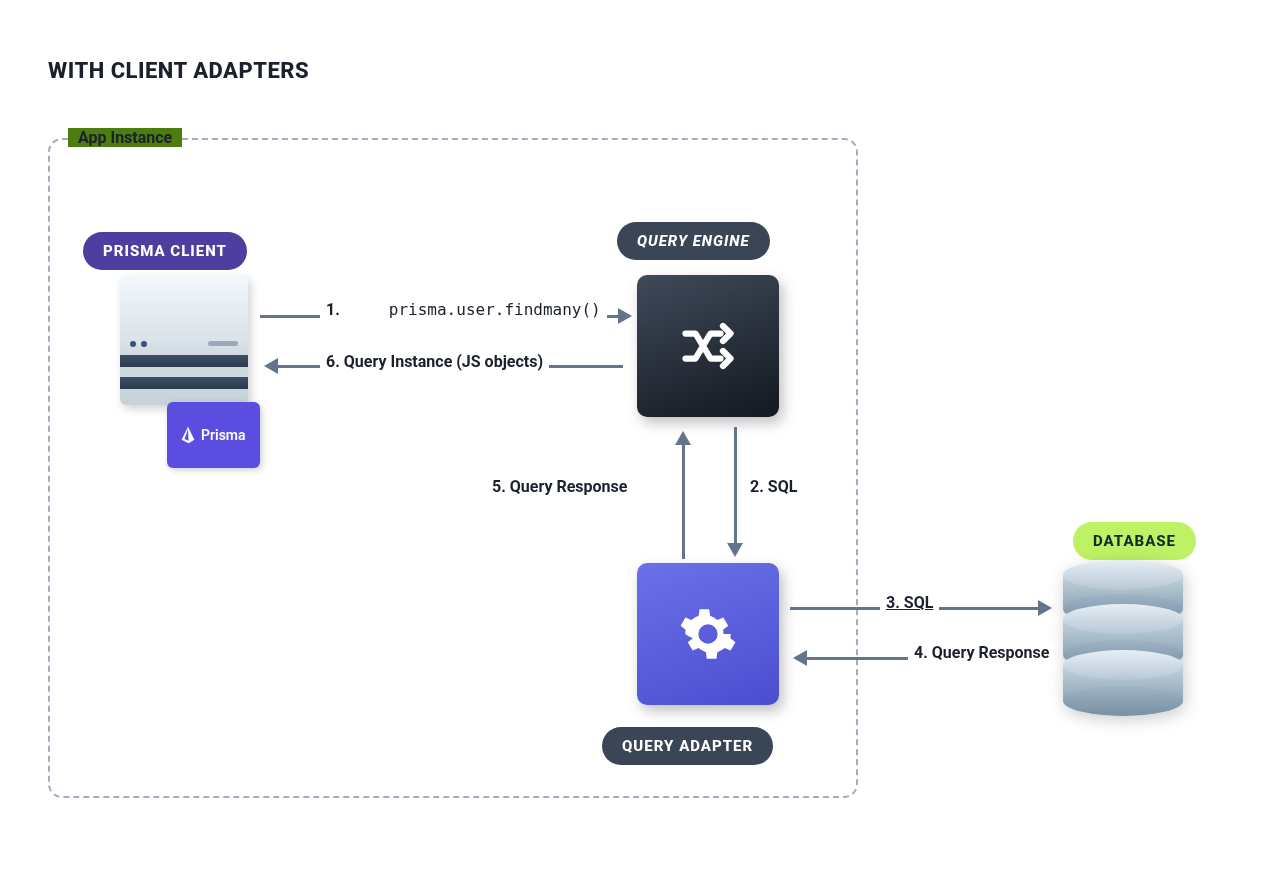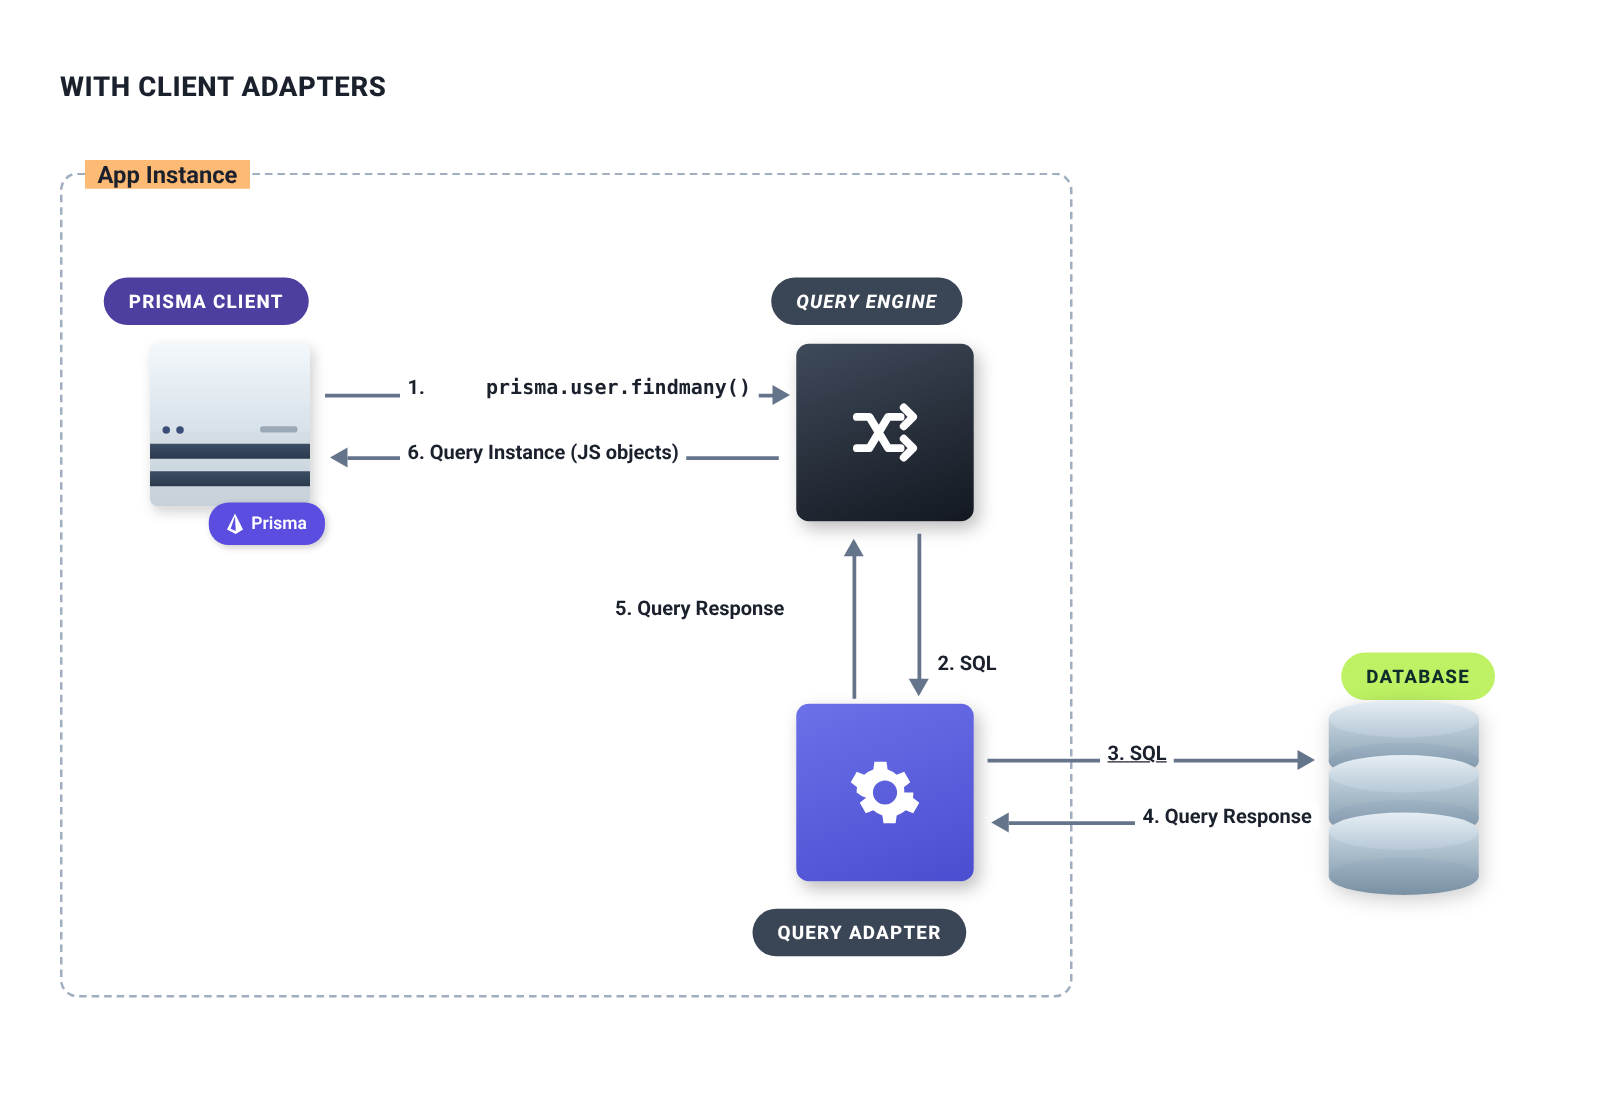"App Instance" .app-instance-label { background: #fdba74 -> #4d7c0f; font-size: 19px -> 16px }
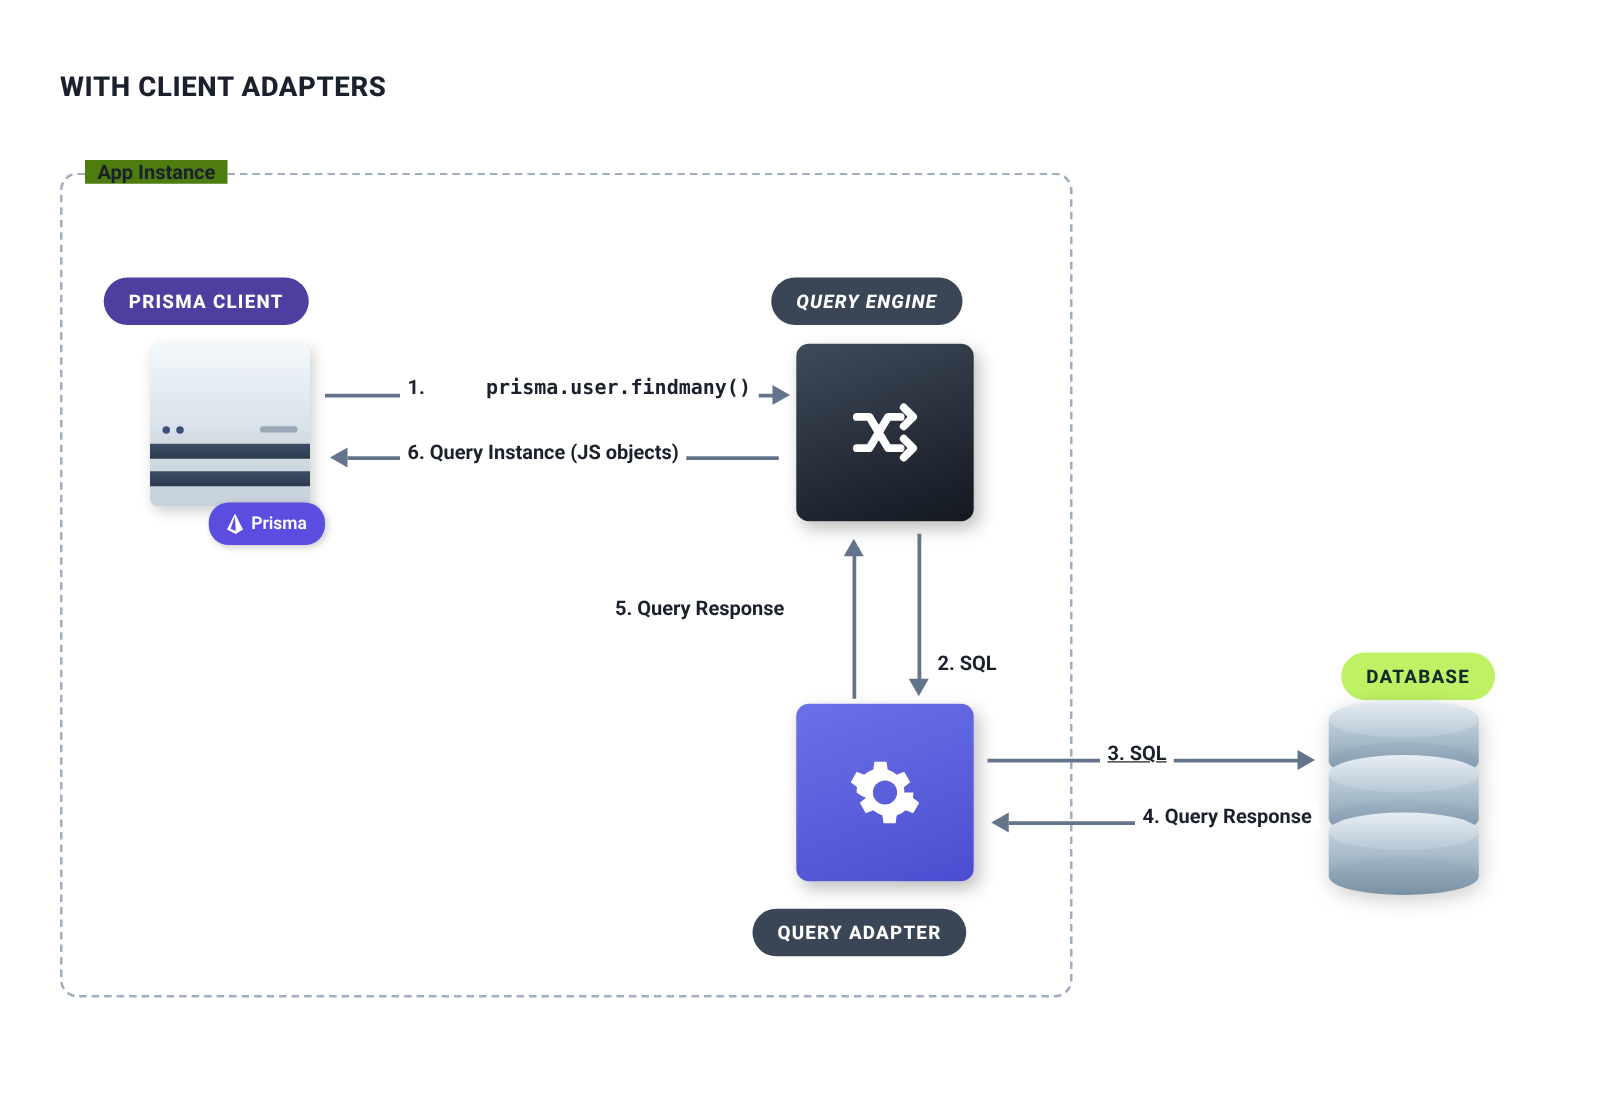"PRISMA CLIENT" div.pill { top: 222px -> 232px }
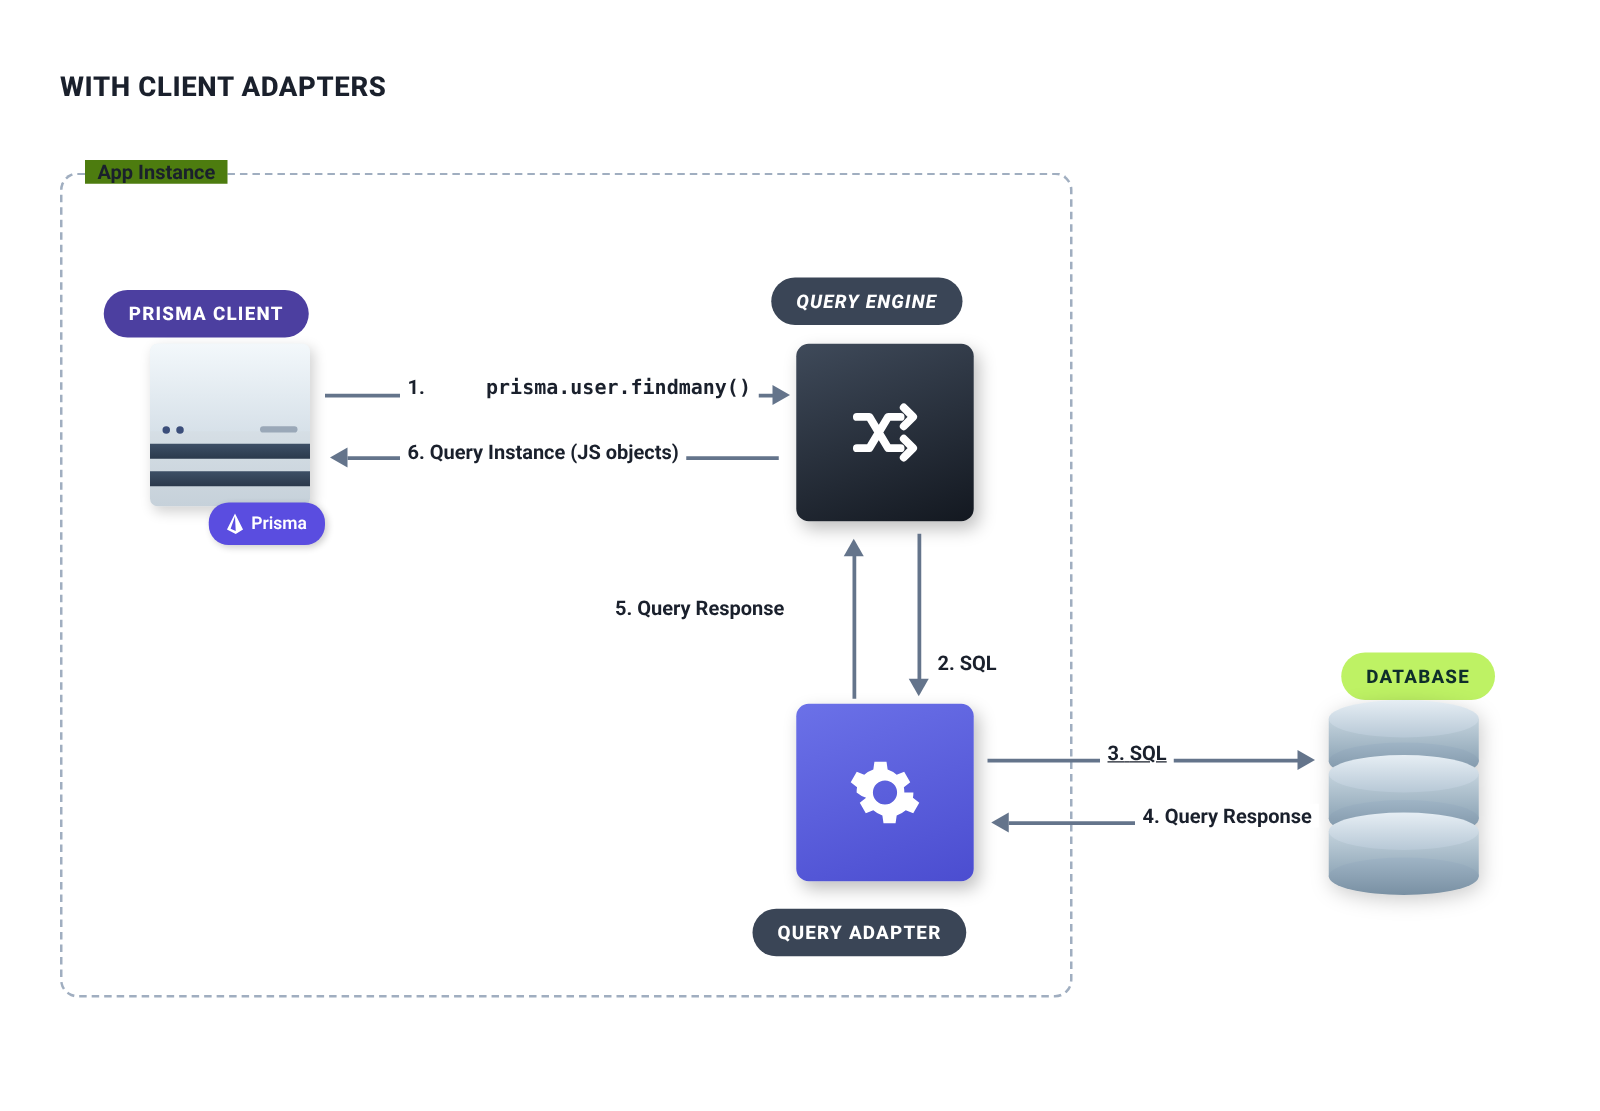"prisma.user.findmany()" .mono { font-weight: 700 -> 400 }
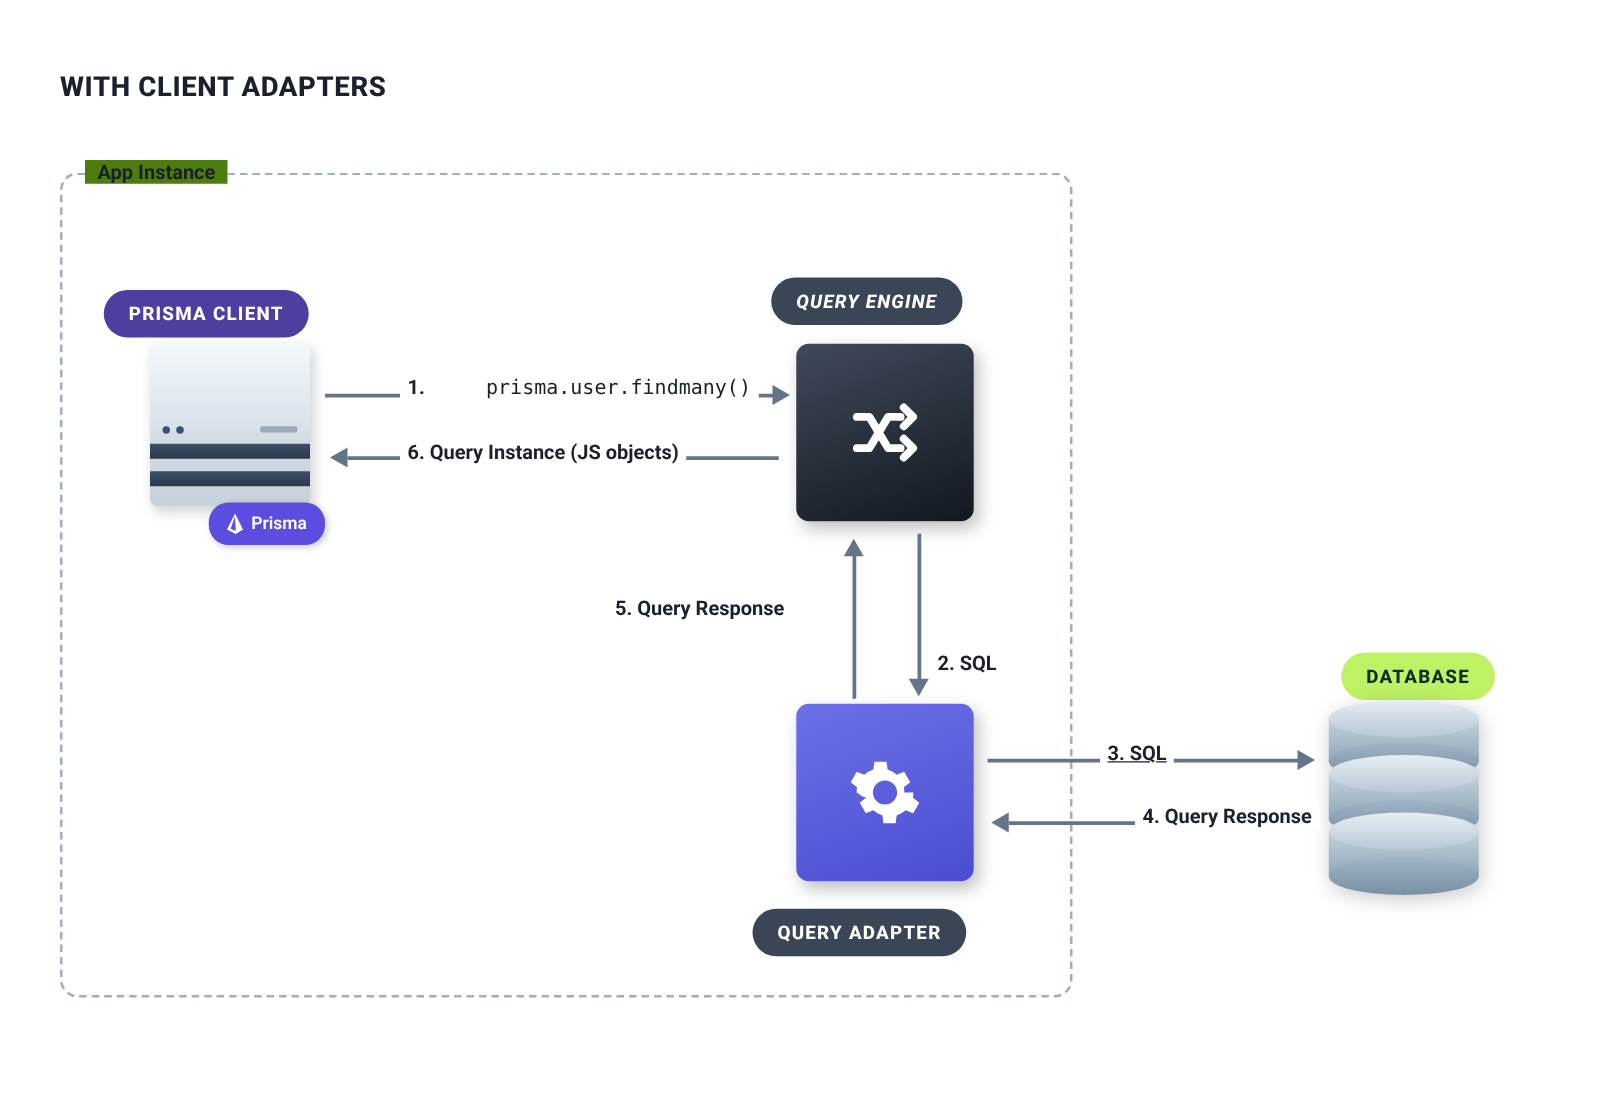"Prisma" .prisma-badge { border-radius: 16px -> 6px; padding: 8px 14px -> 24px 14px }
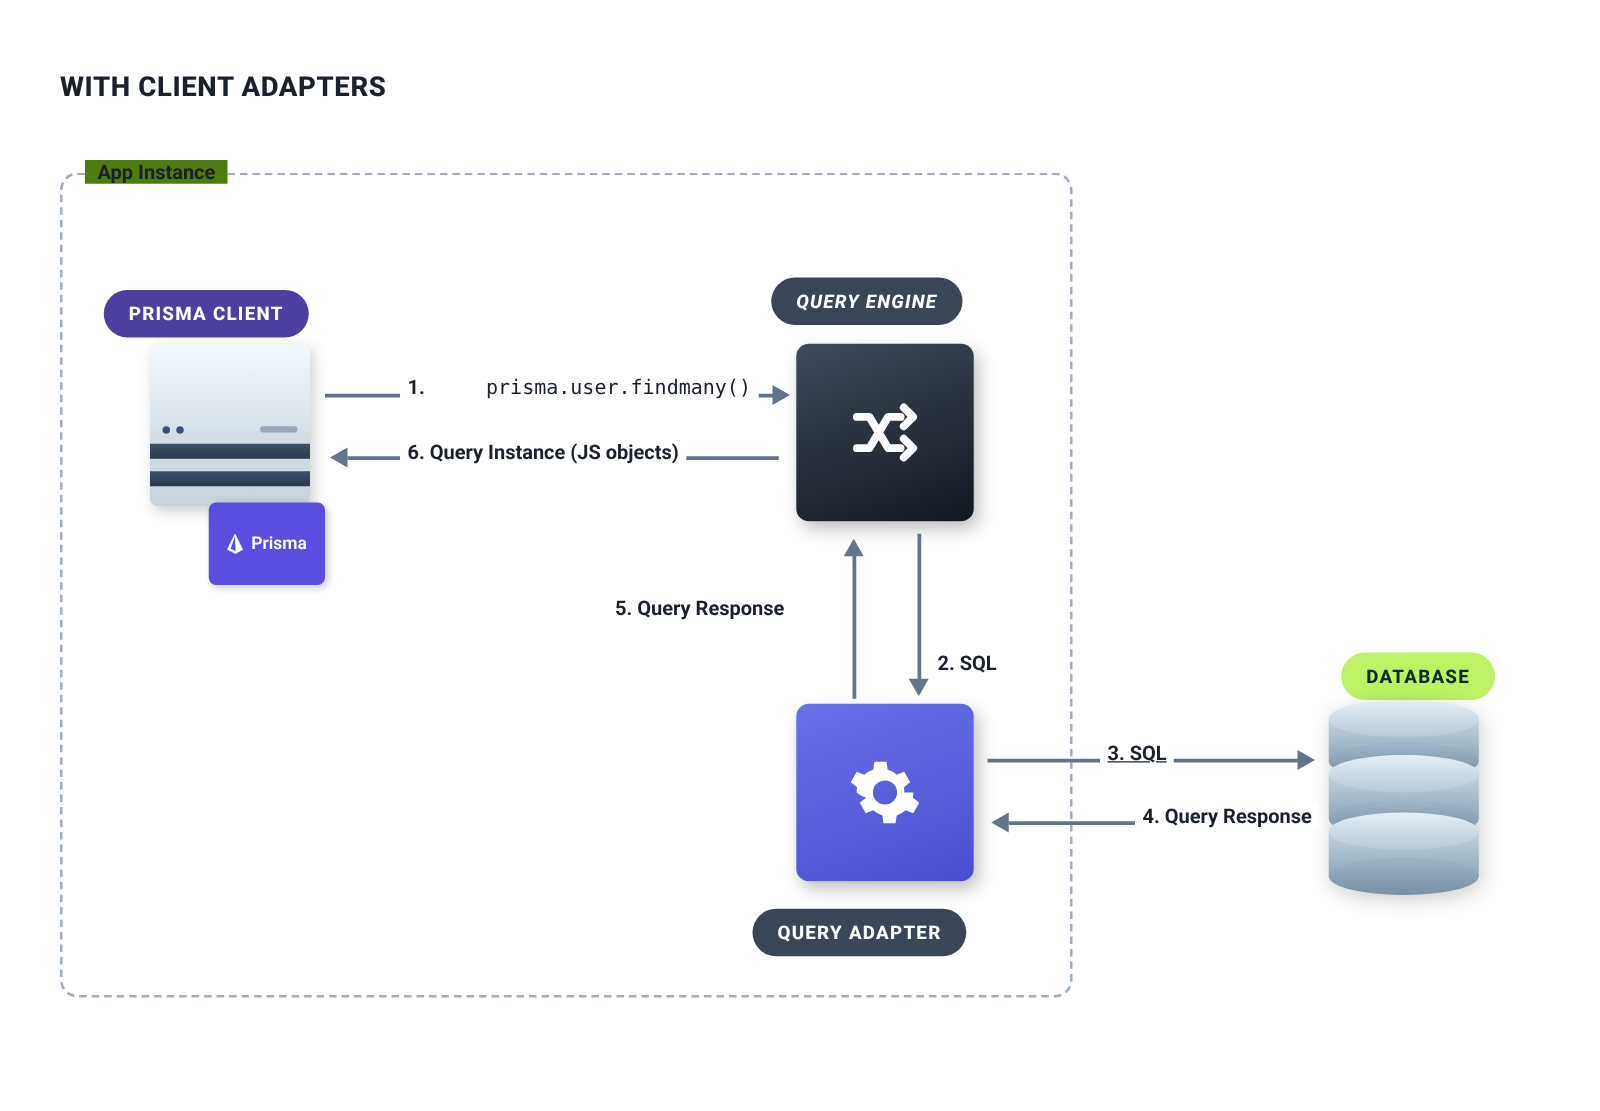"2. SQL" div.flow-label { margin-top: 44px -> none }
